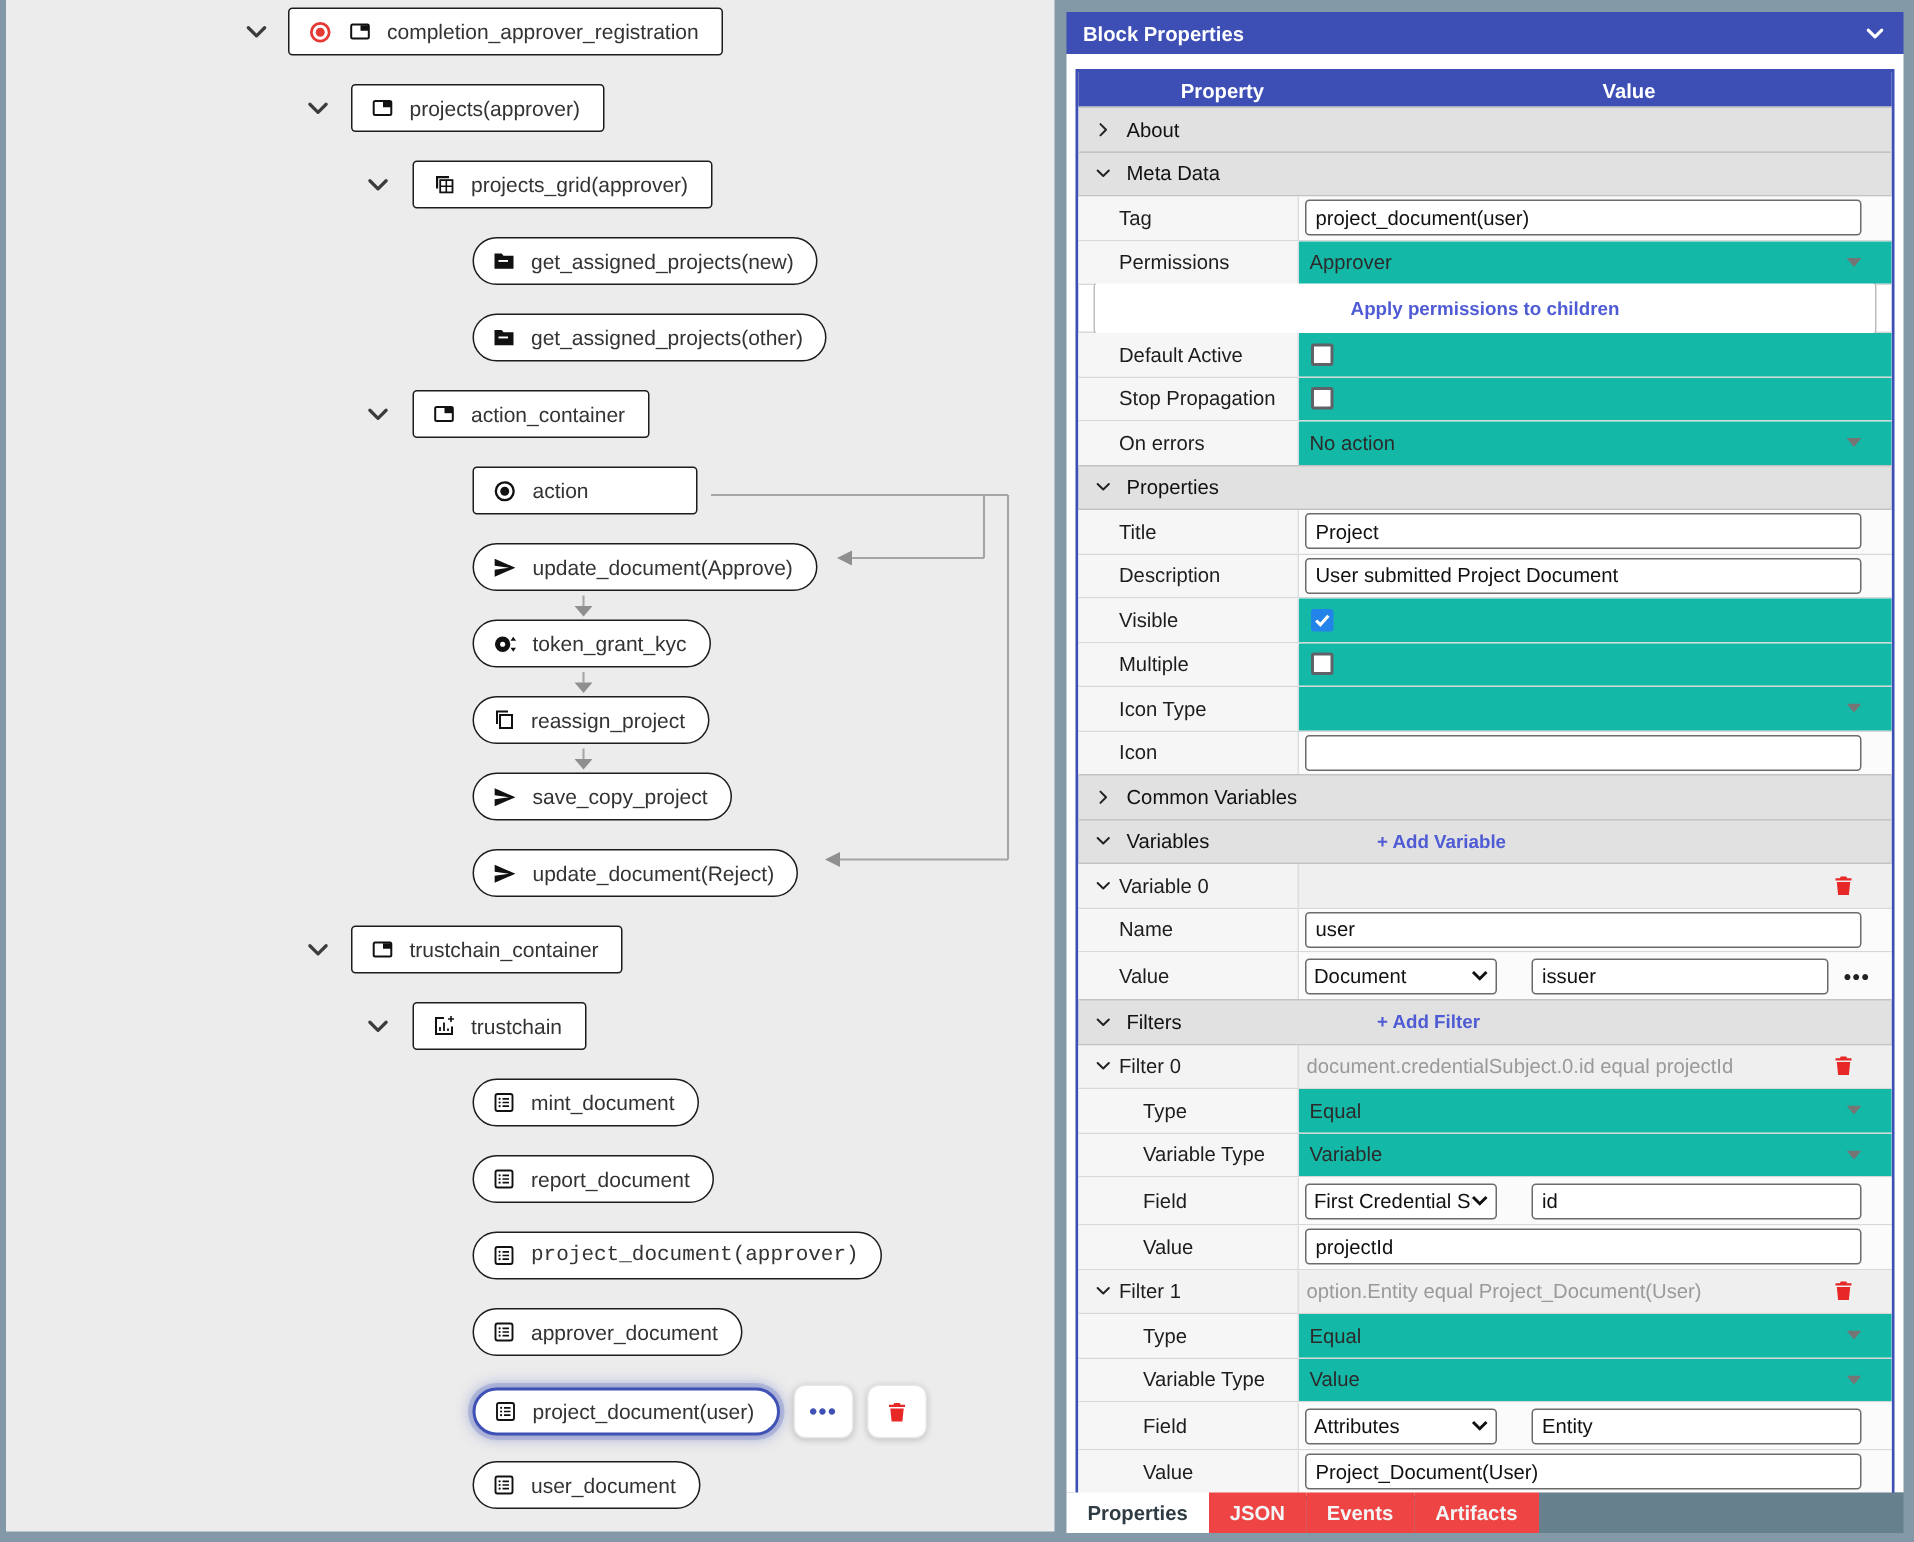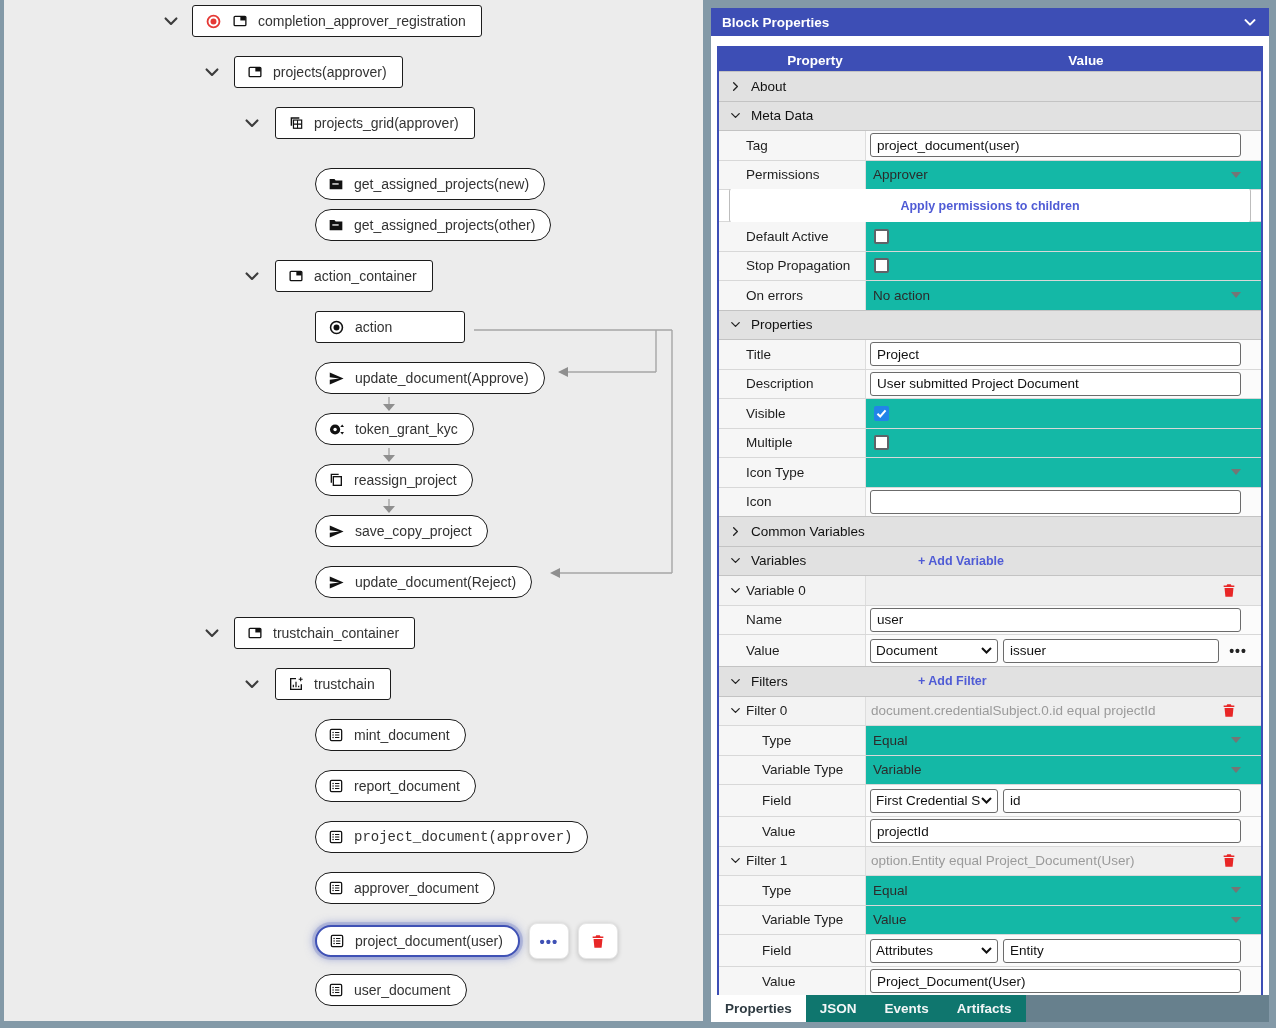"get_assigned_projects(new)" div.node-row { top: 168px -> 158px }
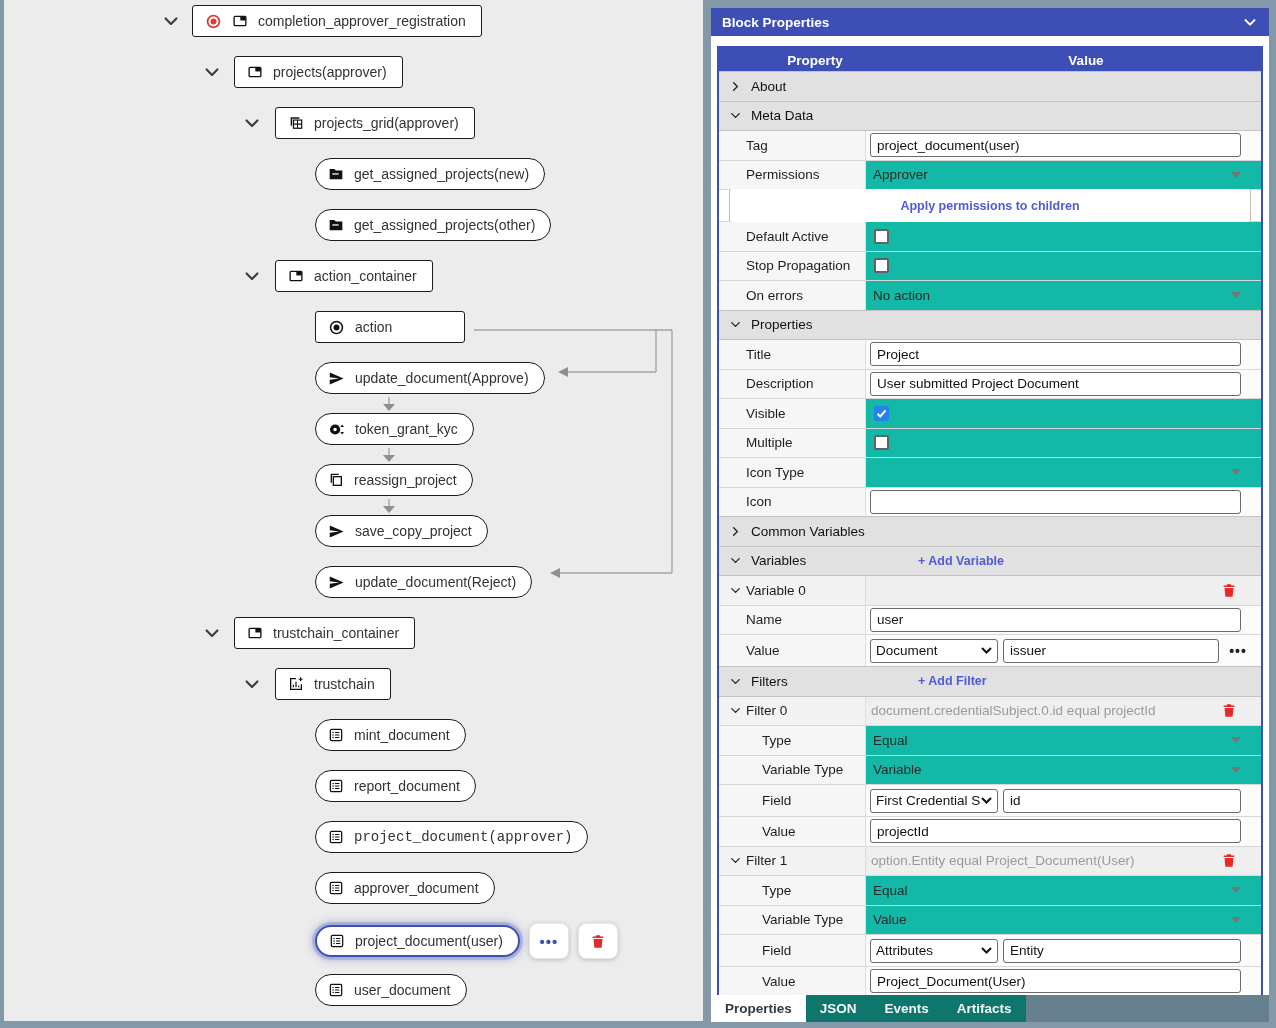"issuer" .mini-input { margin-left: 5px -> 23px }
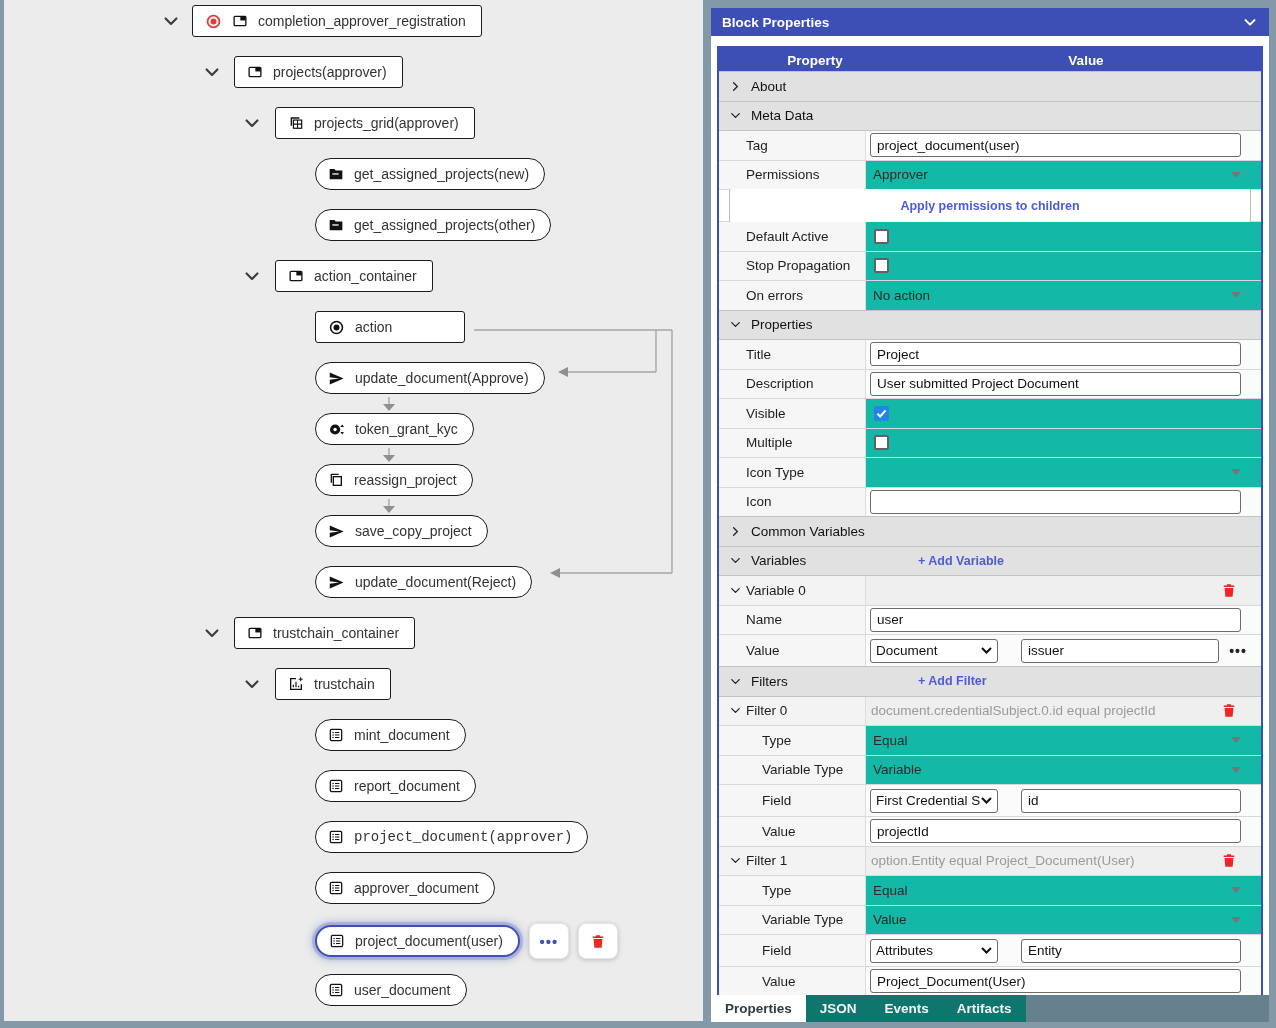"JSON" .tab.inactive { background: #0f766e -> #ef4444 }
